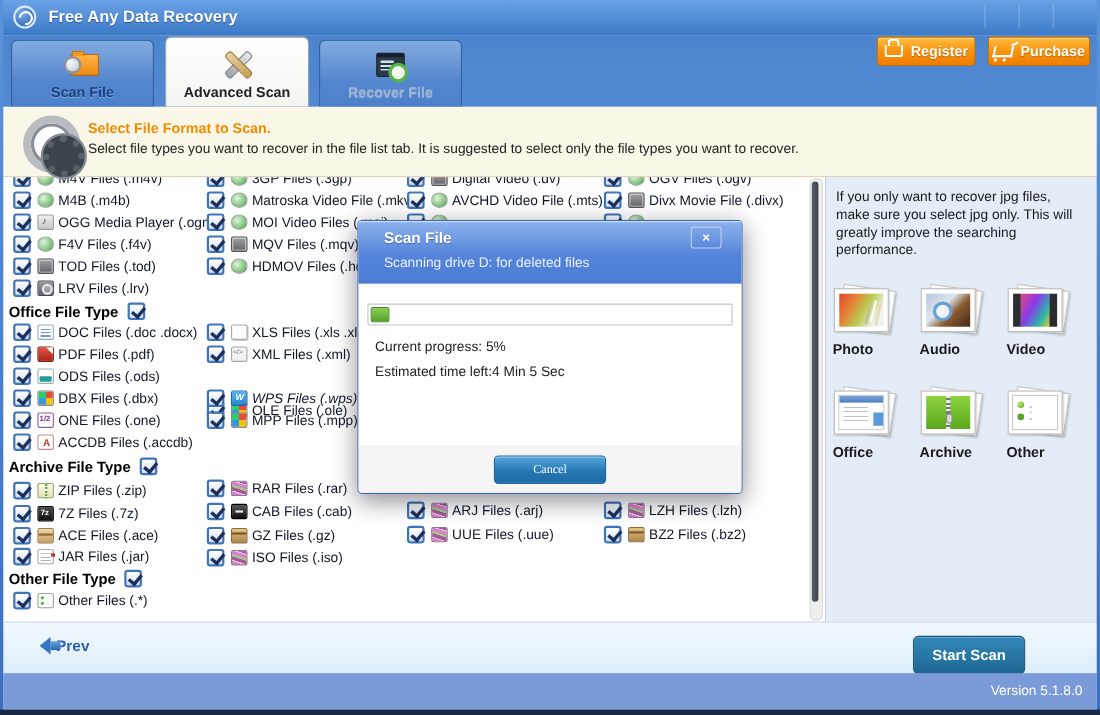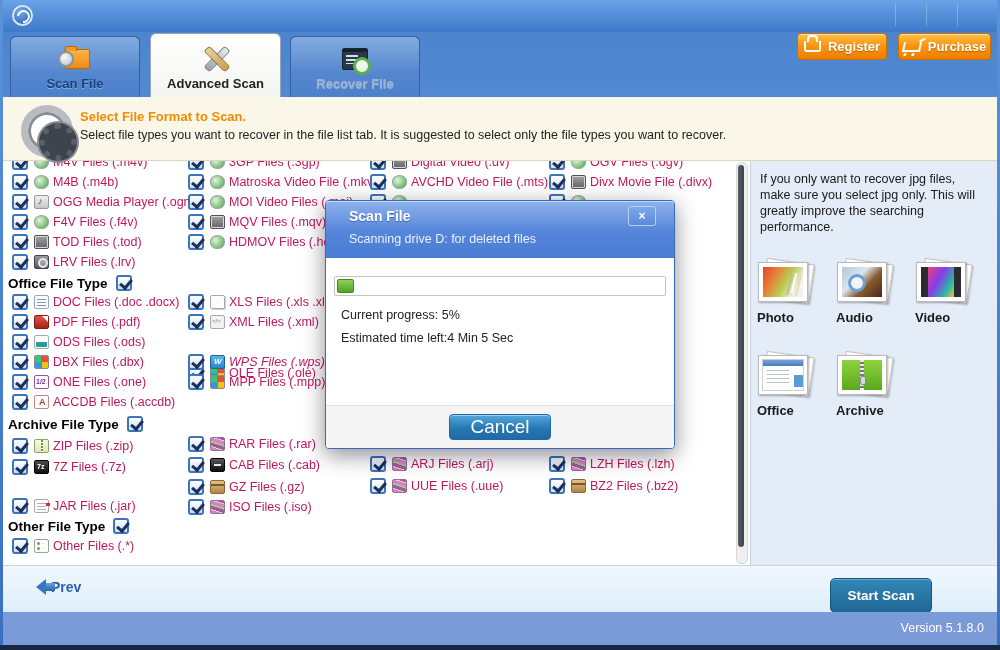"Free Any Data Recovery" span.title { html: none -> <span>Free Any Data Recovery</span> }
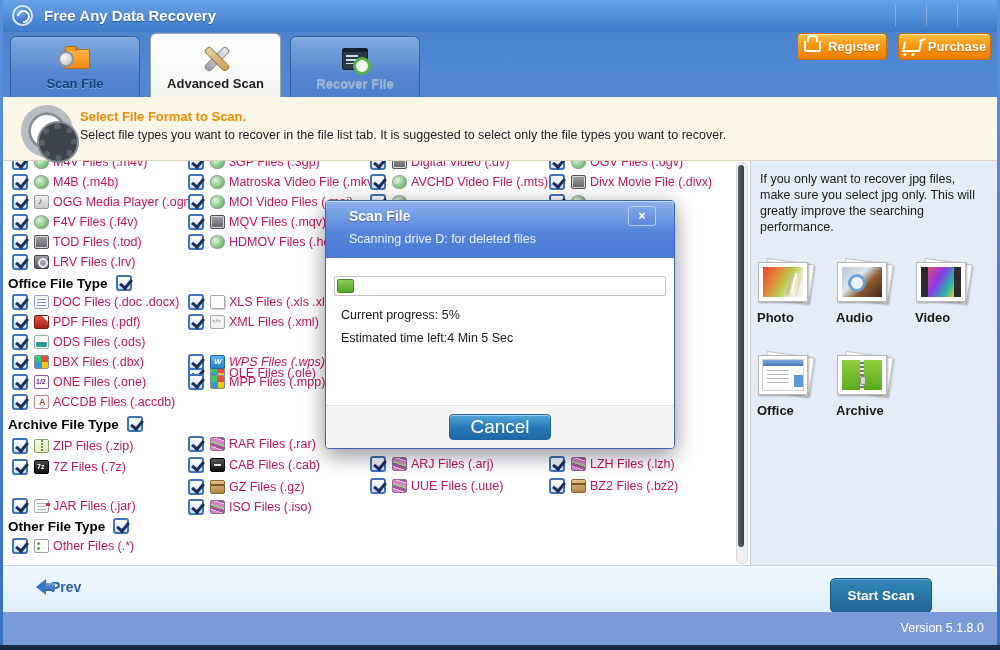"M4V Files (.m4v)" .row .lbl { color: #be185d -> #0f172a }
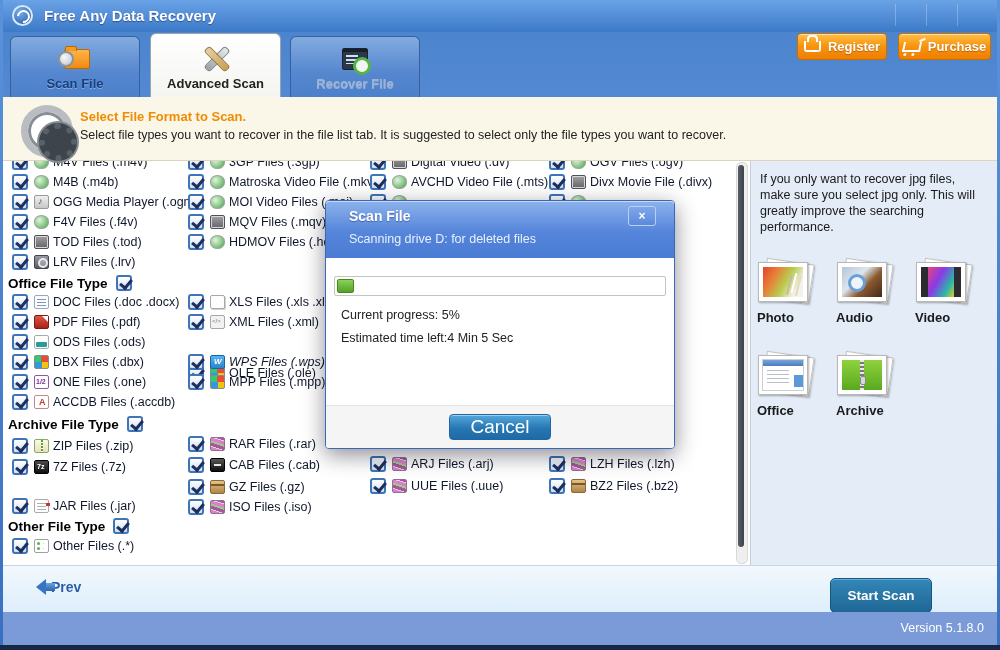"Other" div.cat { html: none -> <div> <span> <span> <span></span> </span> </span> <span>Other</span> </div> }
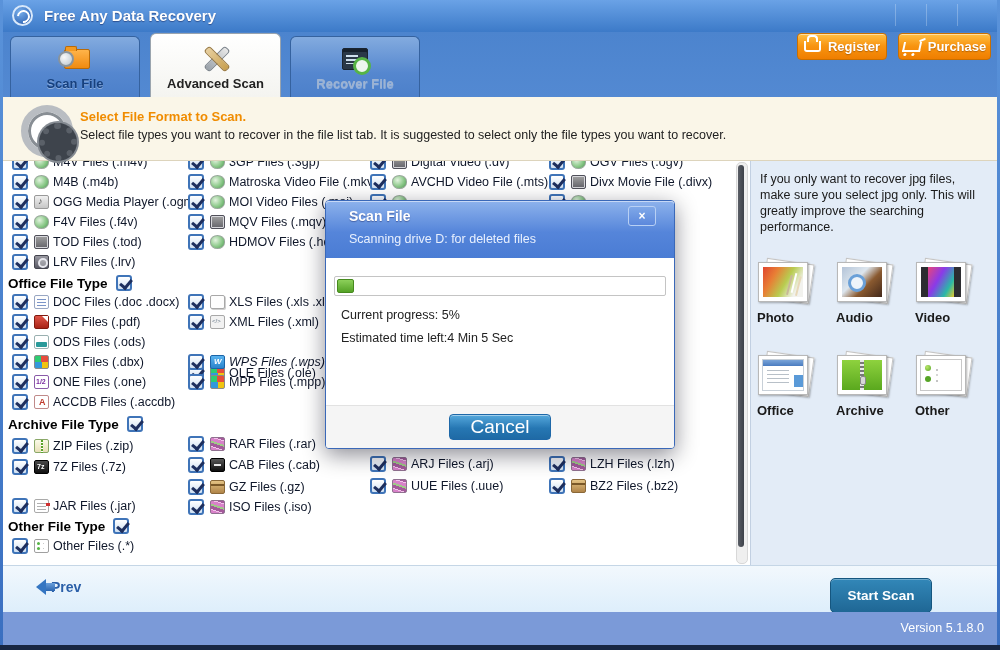"Cancel" .btn-cancel { font-family: none -> Liberation Serif, serif; font-size: 19px -> 11px }
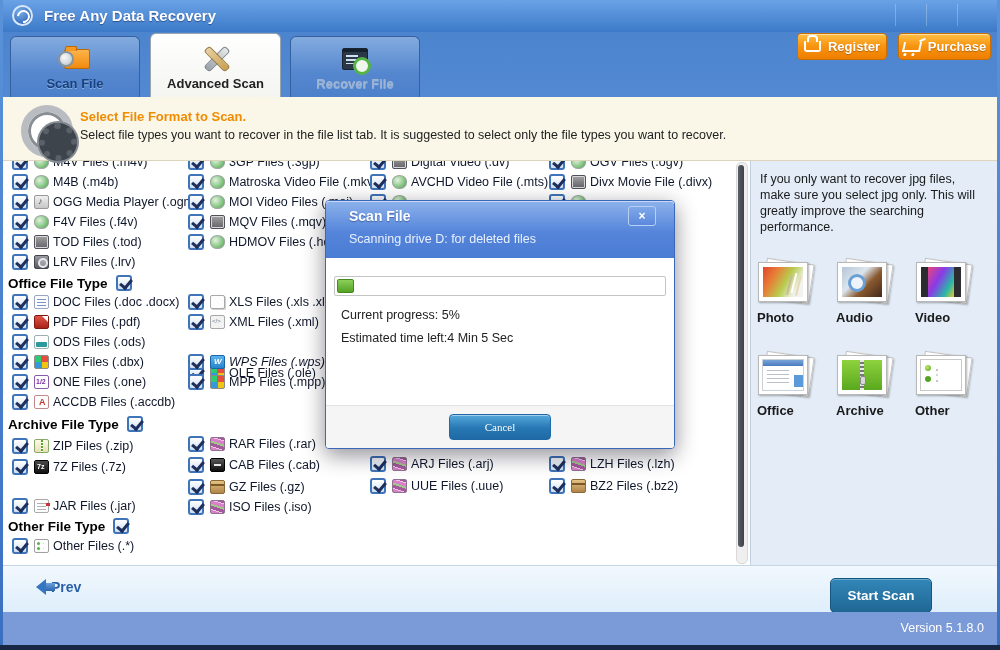"ACE Files (.ace)" div.row { html: none -> <div> <span></span> <span></span> <span>ACE Files (.ace)</span> </div> }
